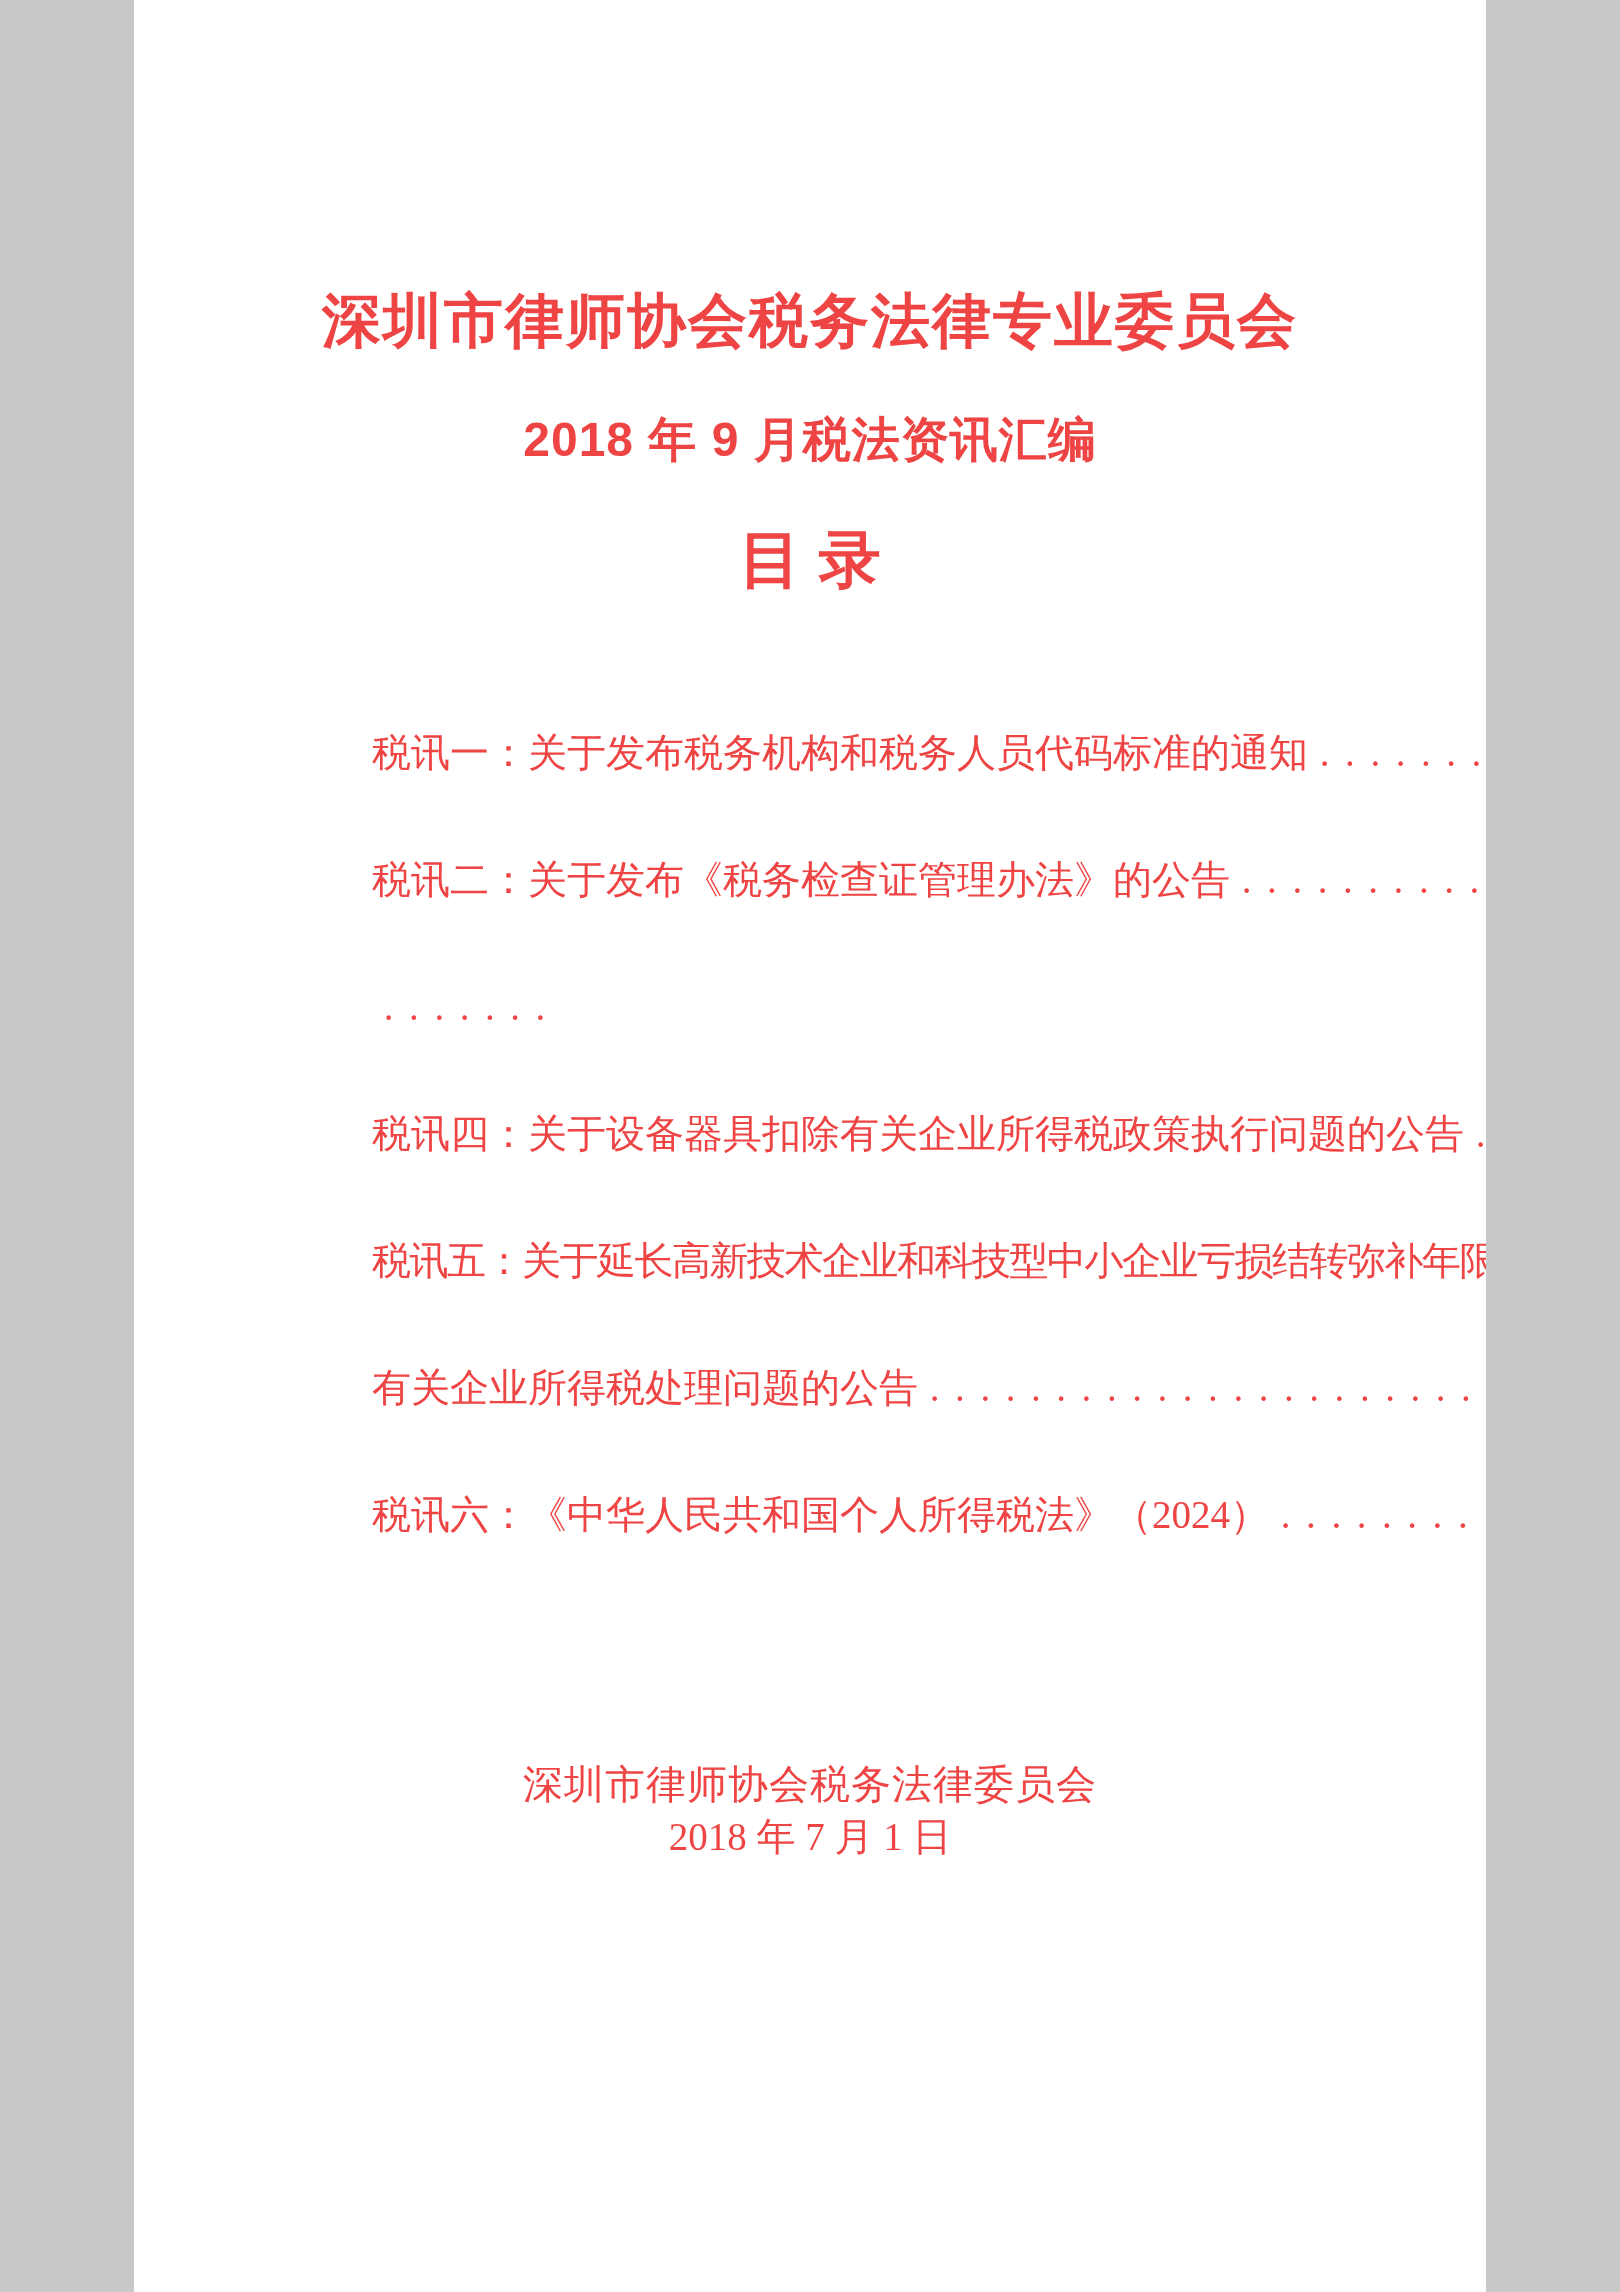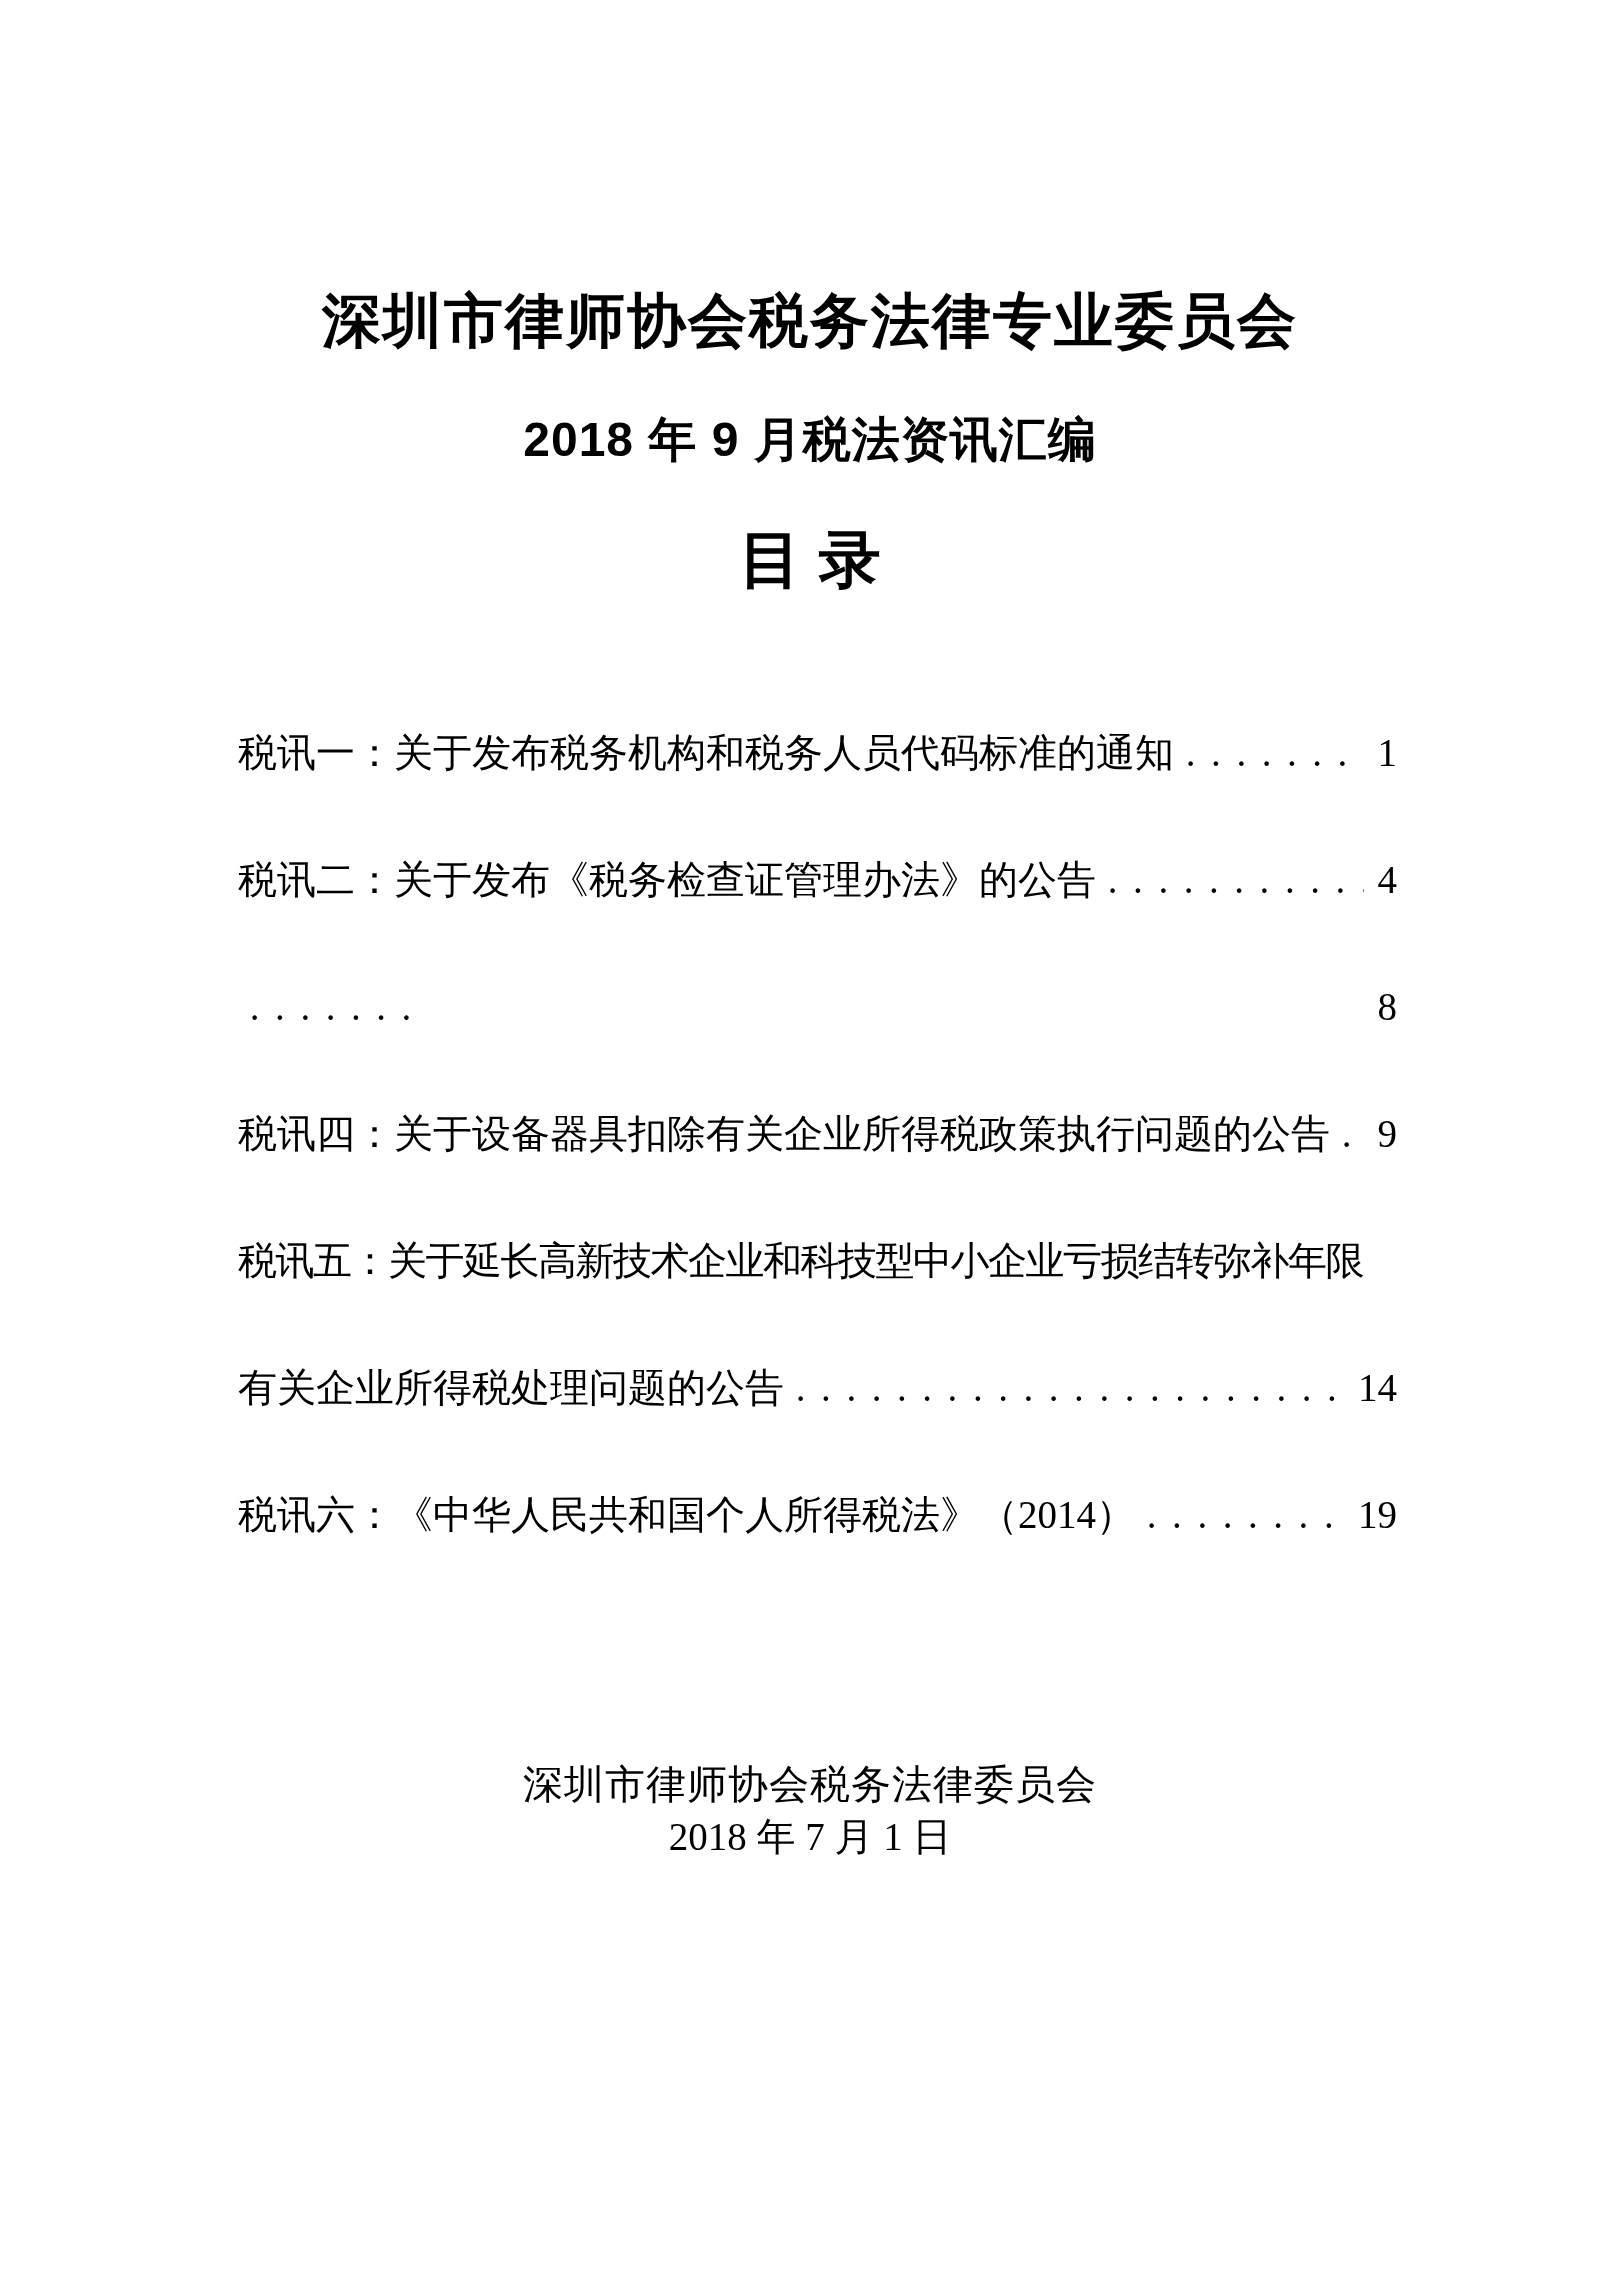"深圳市律师协会税务法律专业委员会" .page { color: #000000 -> #ef4444; width: 1620px -> 1352px }
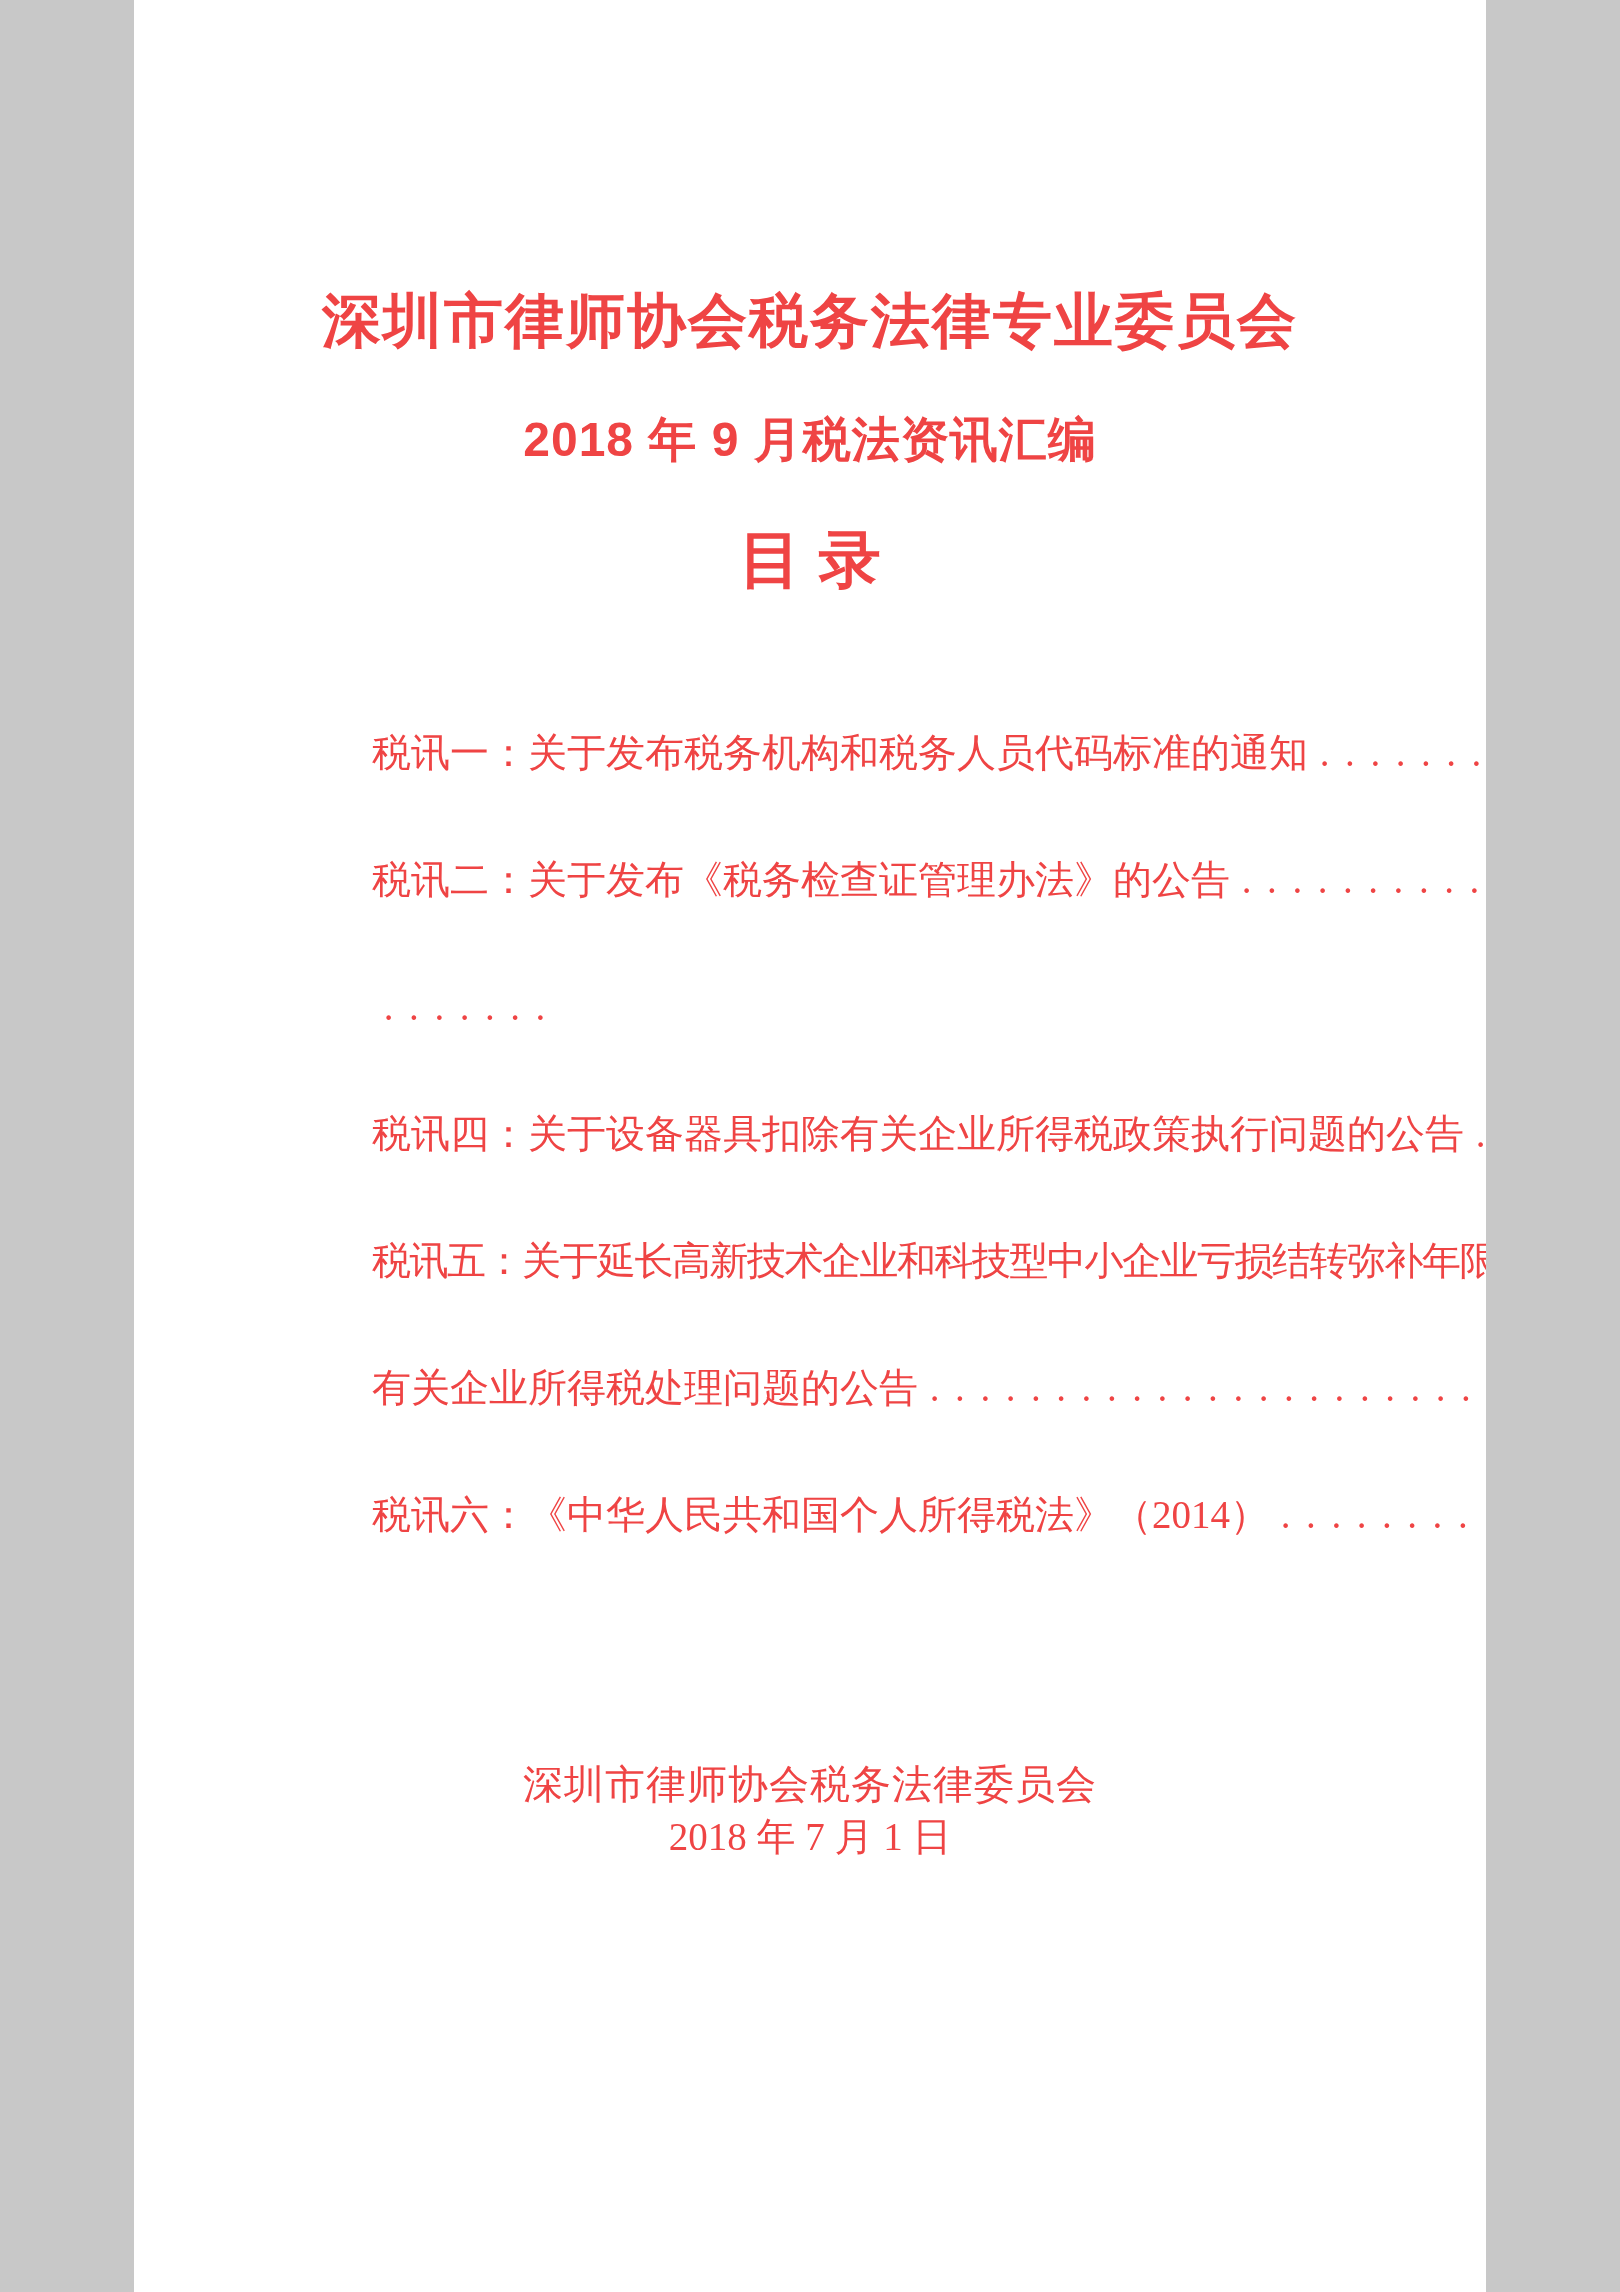"税讯六：《中华人民共和国个人所得税法》（2014）" span.toc-text { text: 2014 -> 2024 }
